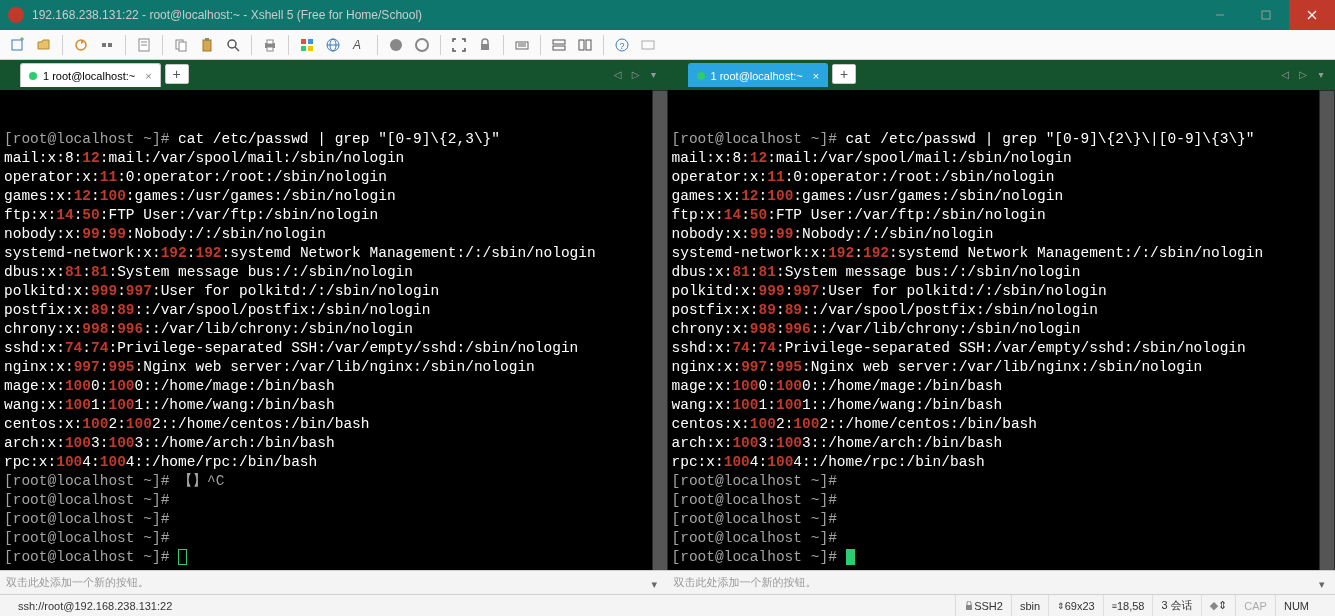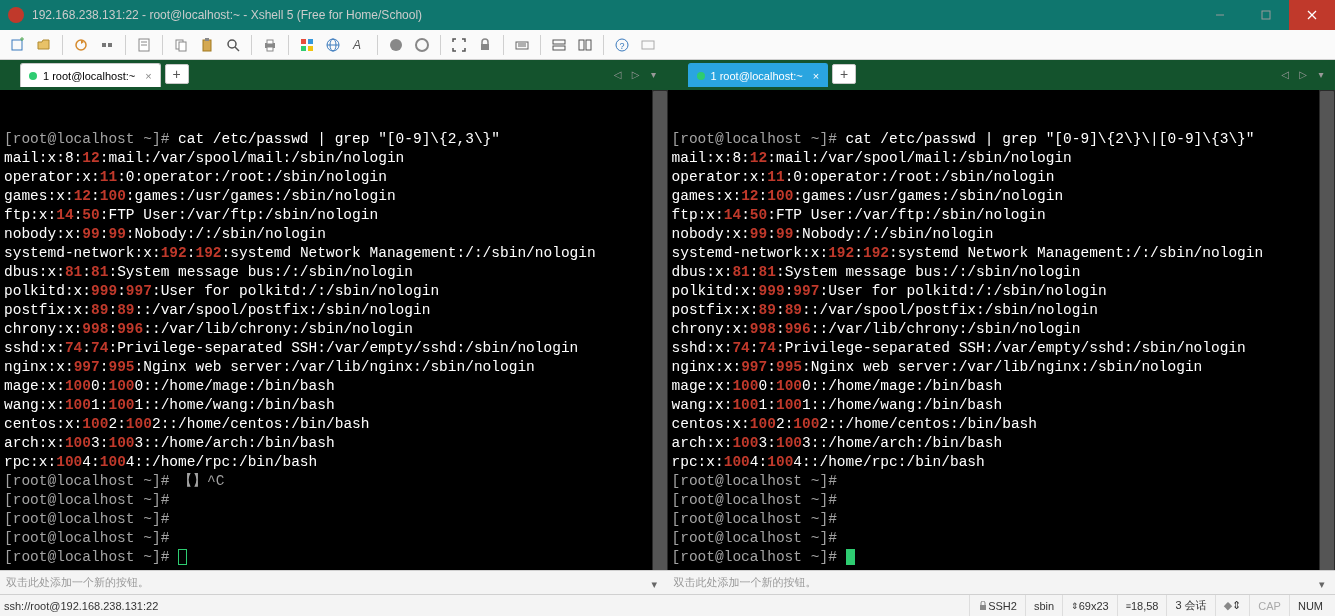"ssh://root@192.168.238.131:22" .statusbar { padding: 0 4px -> 0 18px }
